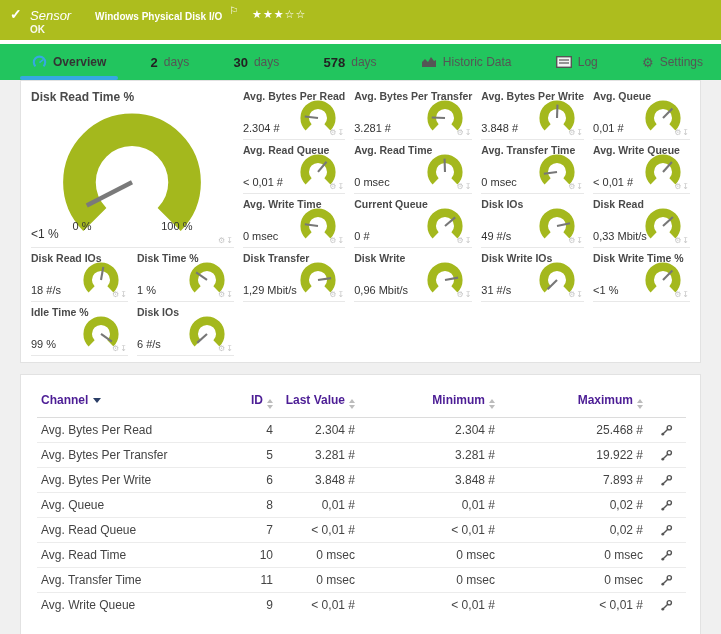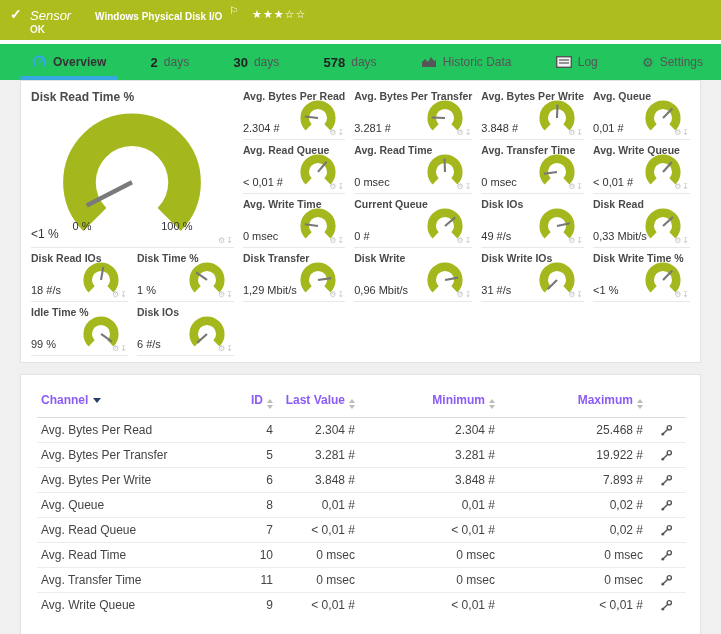"Channel" th { color: #8b5cf6 -> #4c1d95 }
